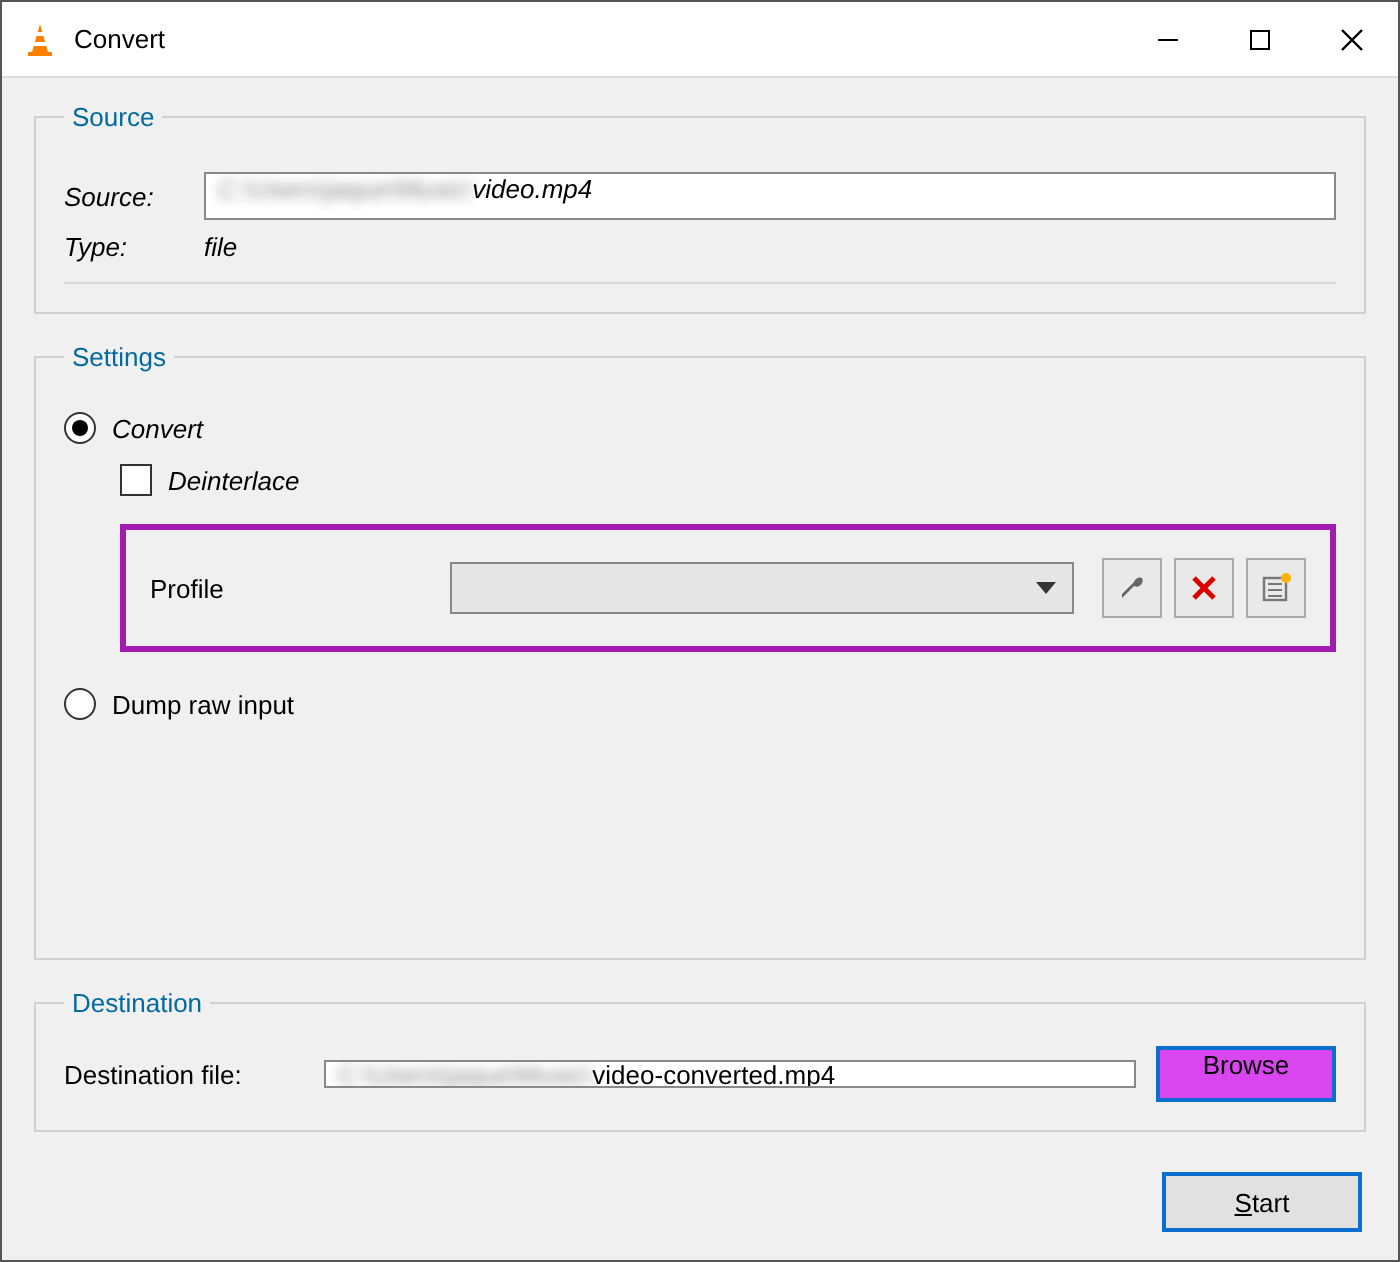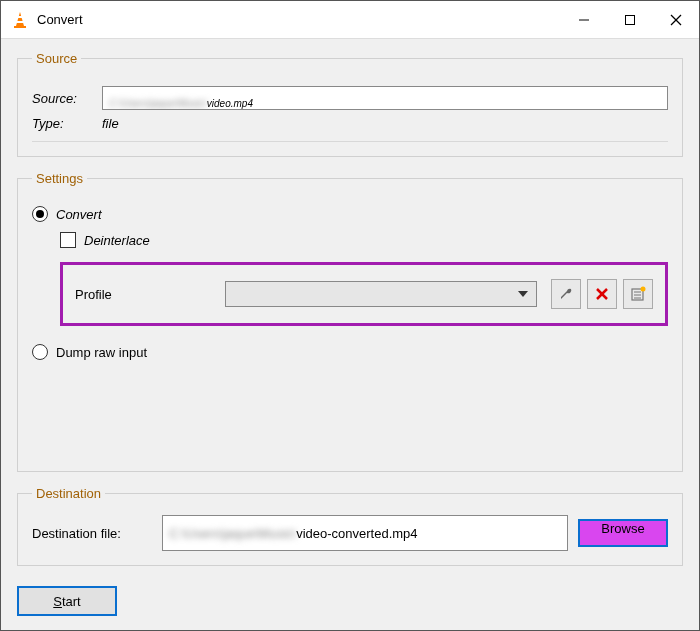"Source" fieldset.group > legend { color: #a16207 -> #0369a1 }
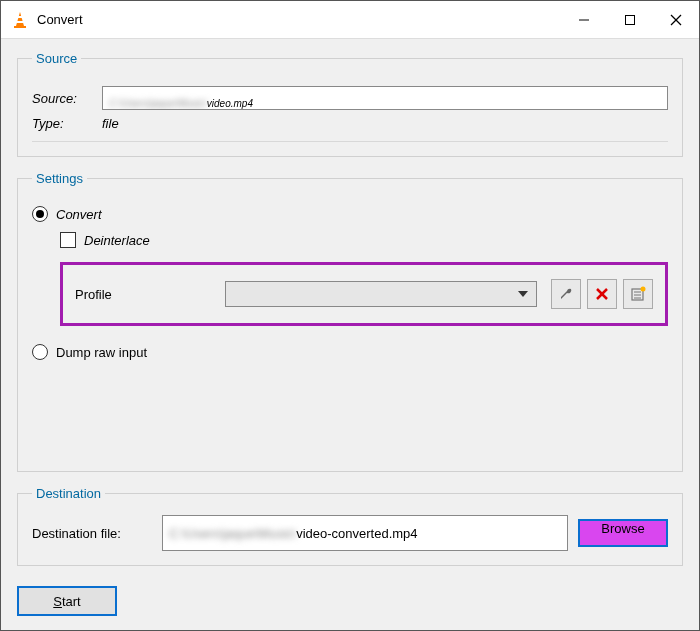"video.mp4" .source-input { align-items: flex-end -> flex-start; font-size: 10px -> 13px }
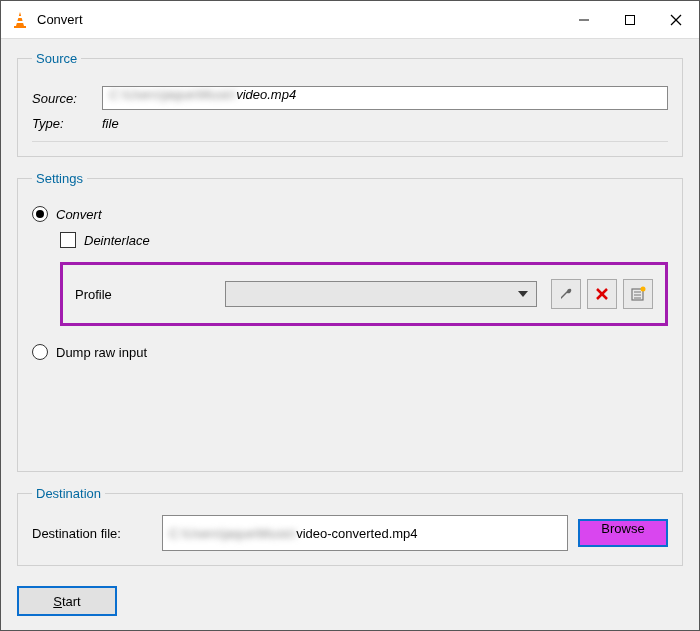"video-converted.mp4" .dest-input { height: 36px -> 14px }
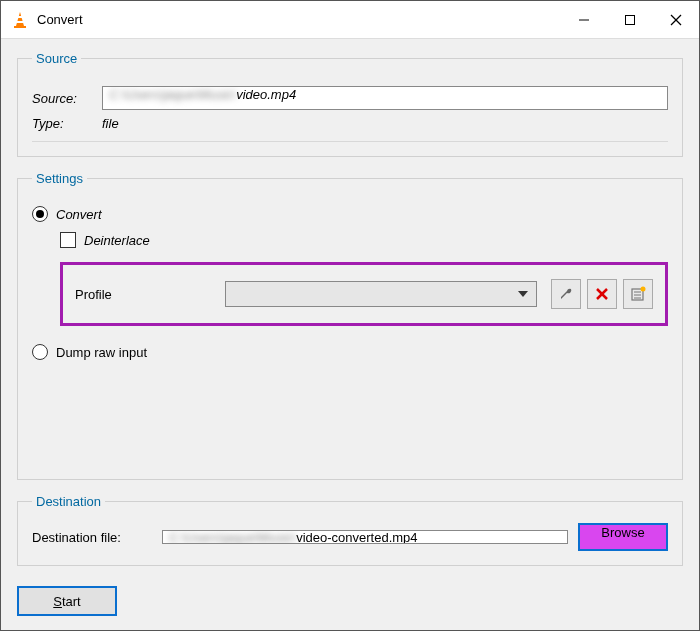"Start" .dialog-btns { justify-content: none -> flex-end }
